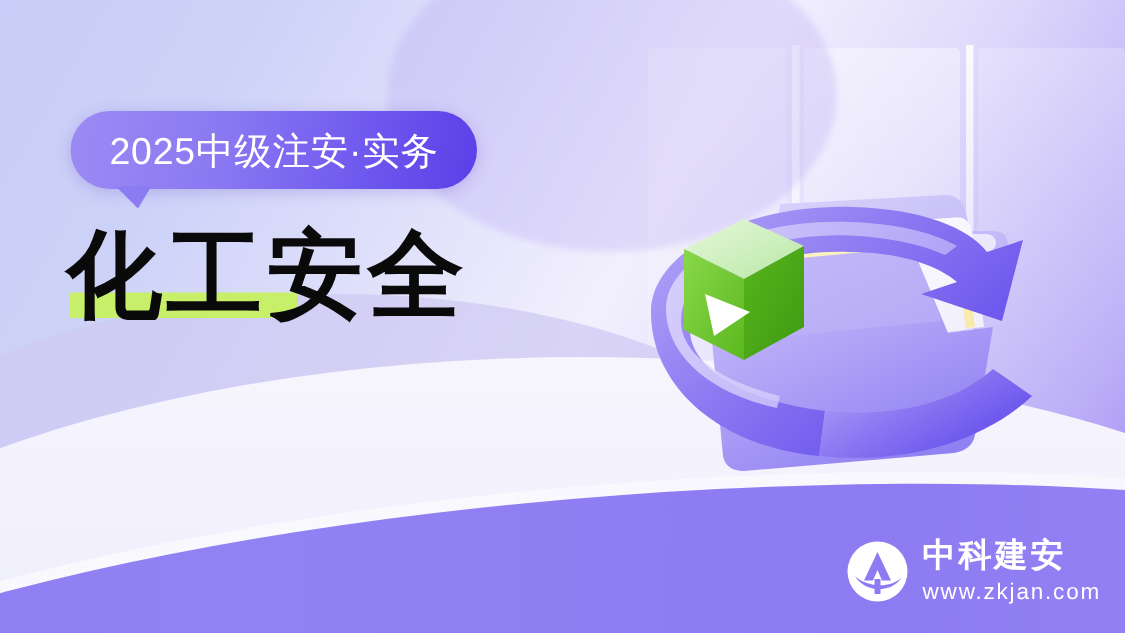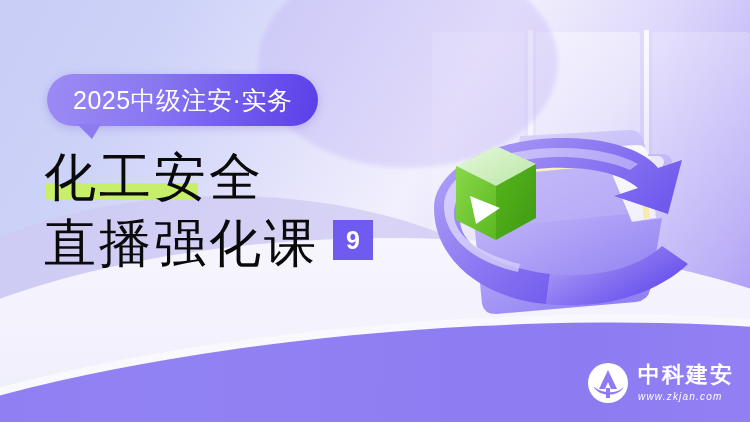"化工安全" .hl-text { font-size: 52px -> 64px; font-weight: normal -> bold }
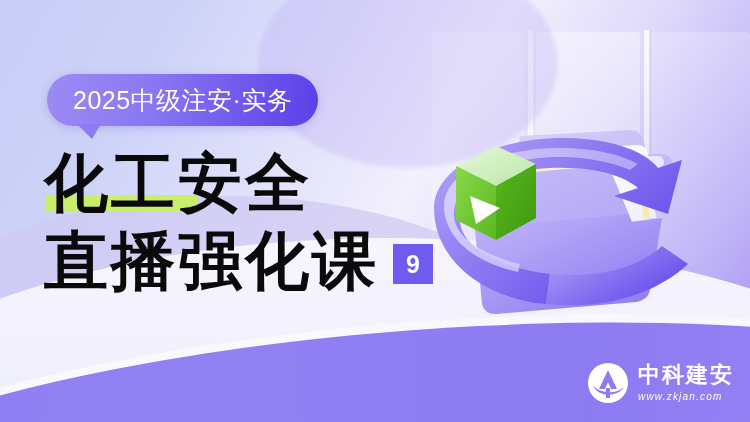"直播强化课" div.hl-row { html: <div> <span>直播强化课</span> <span>9</span> </div> -> none }
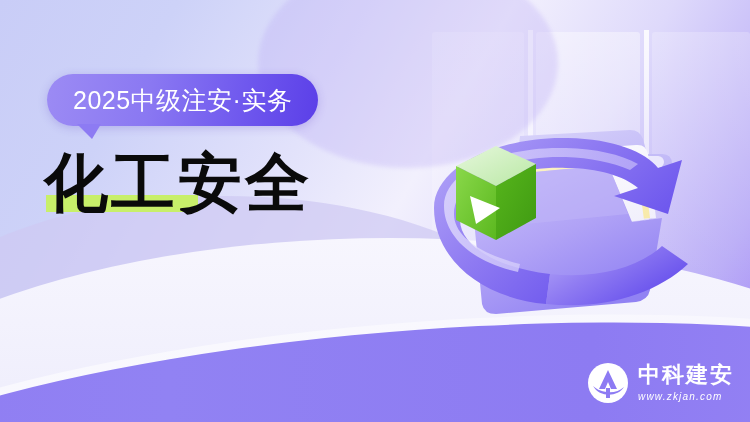"www.zkjan.com" #brand .brand-url { font-size: 10px -> 15px; font-style: italic -> none }
